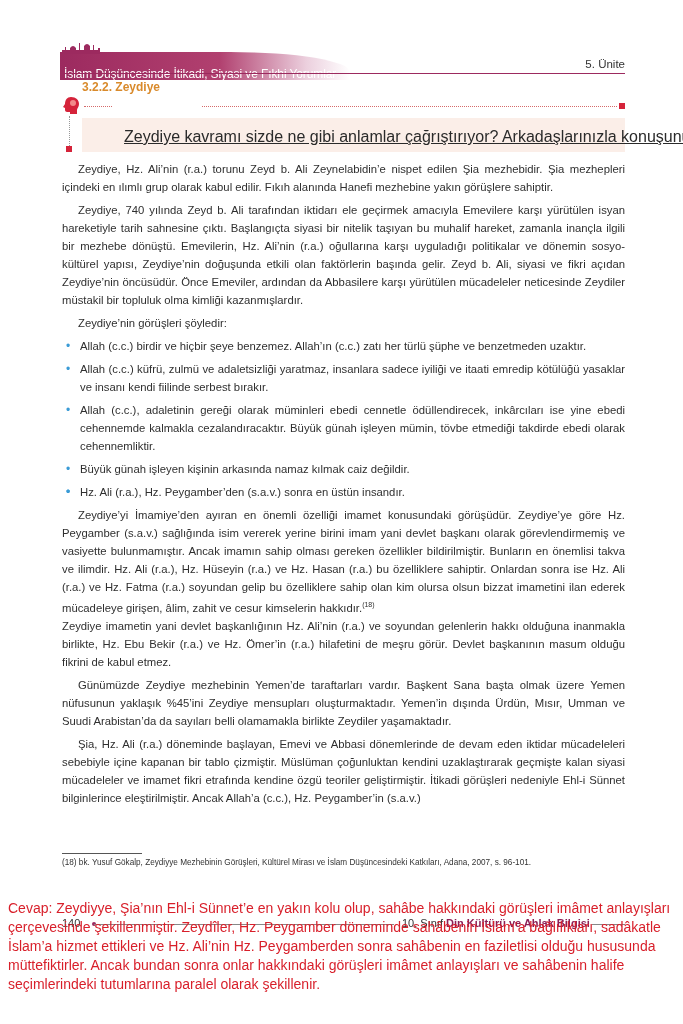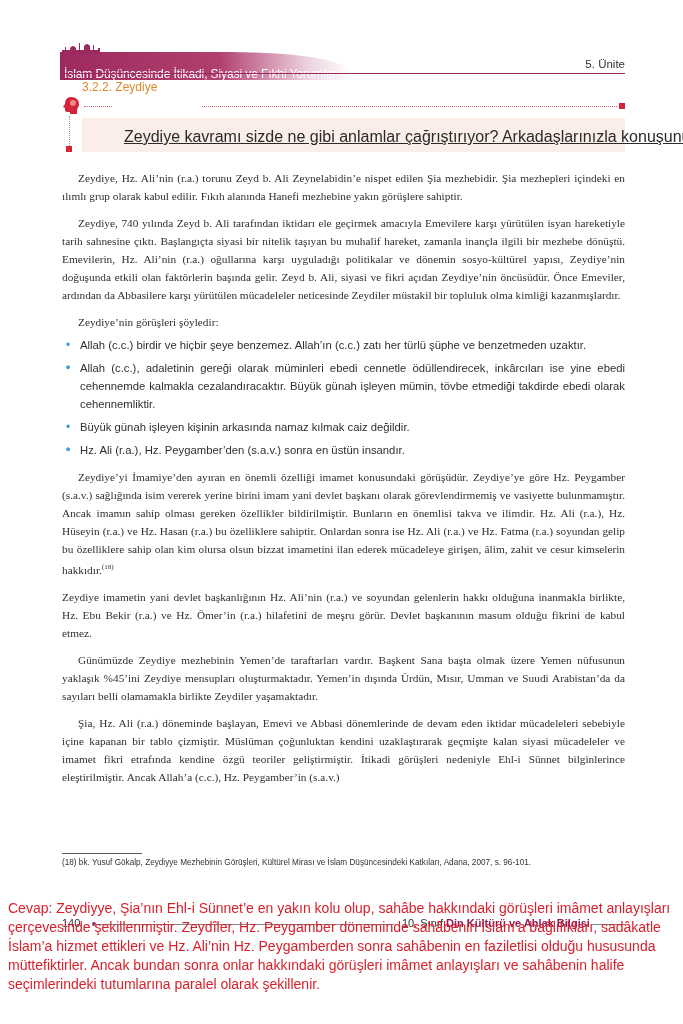"3.2.2. Zeydiye" .section-title { font-weight: normal -> bold }
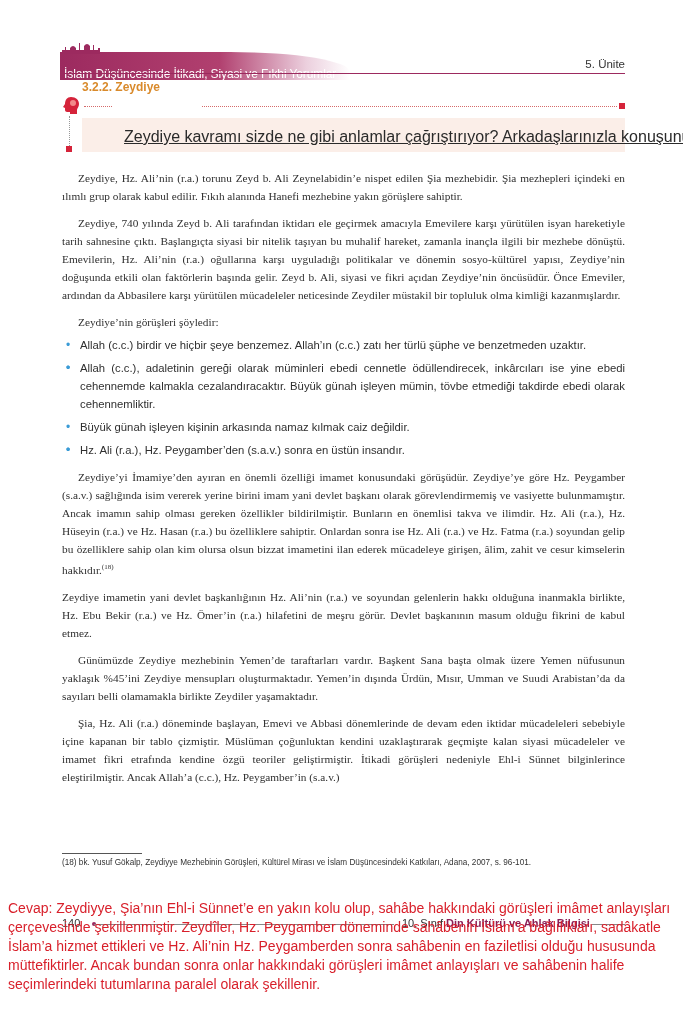"Zeydiye, Hz. Ali’nin (r.a.) torunu" .para { font-family: Liberation Serif, serif -> none; margin: 9px 0 5px 0 -> 0 0 5px 0 }
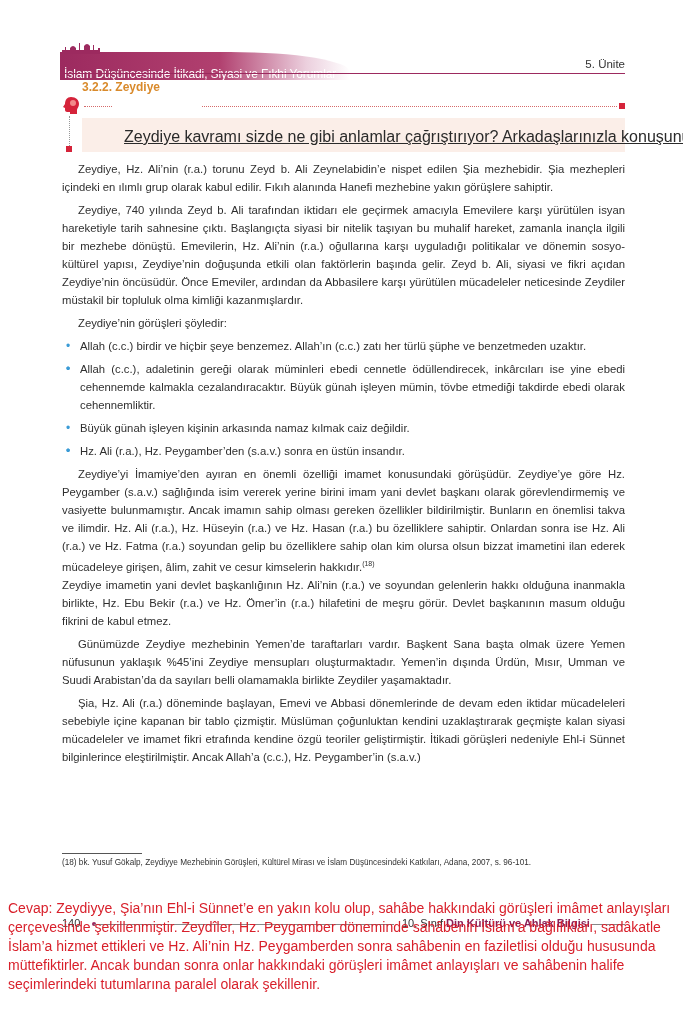"Allah (c.c.) küfrü, zulmü ve" span { html: none -> <span>Allah (c.c.) küfrü, zulmü ve adaletsizliği yaratmaz, insanlara sadece iyiliği ve itaati emredip kötülüğü yasaklar ve insanı kendi fiilinde serbest bırakır.</span> }
